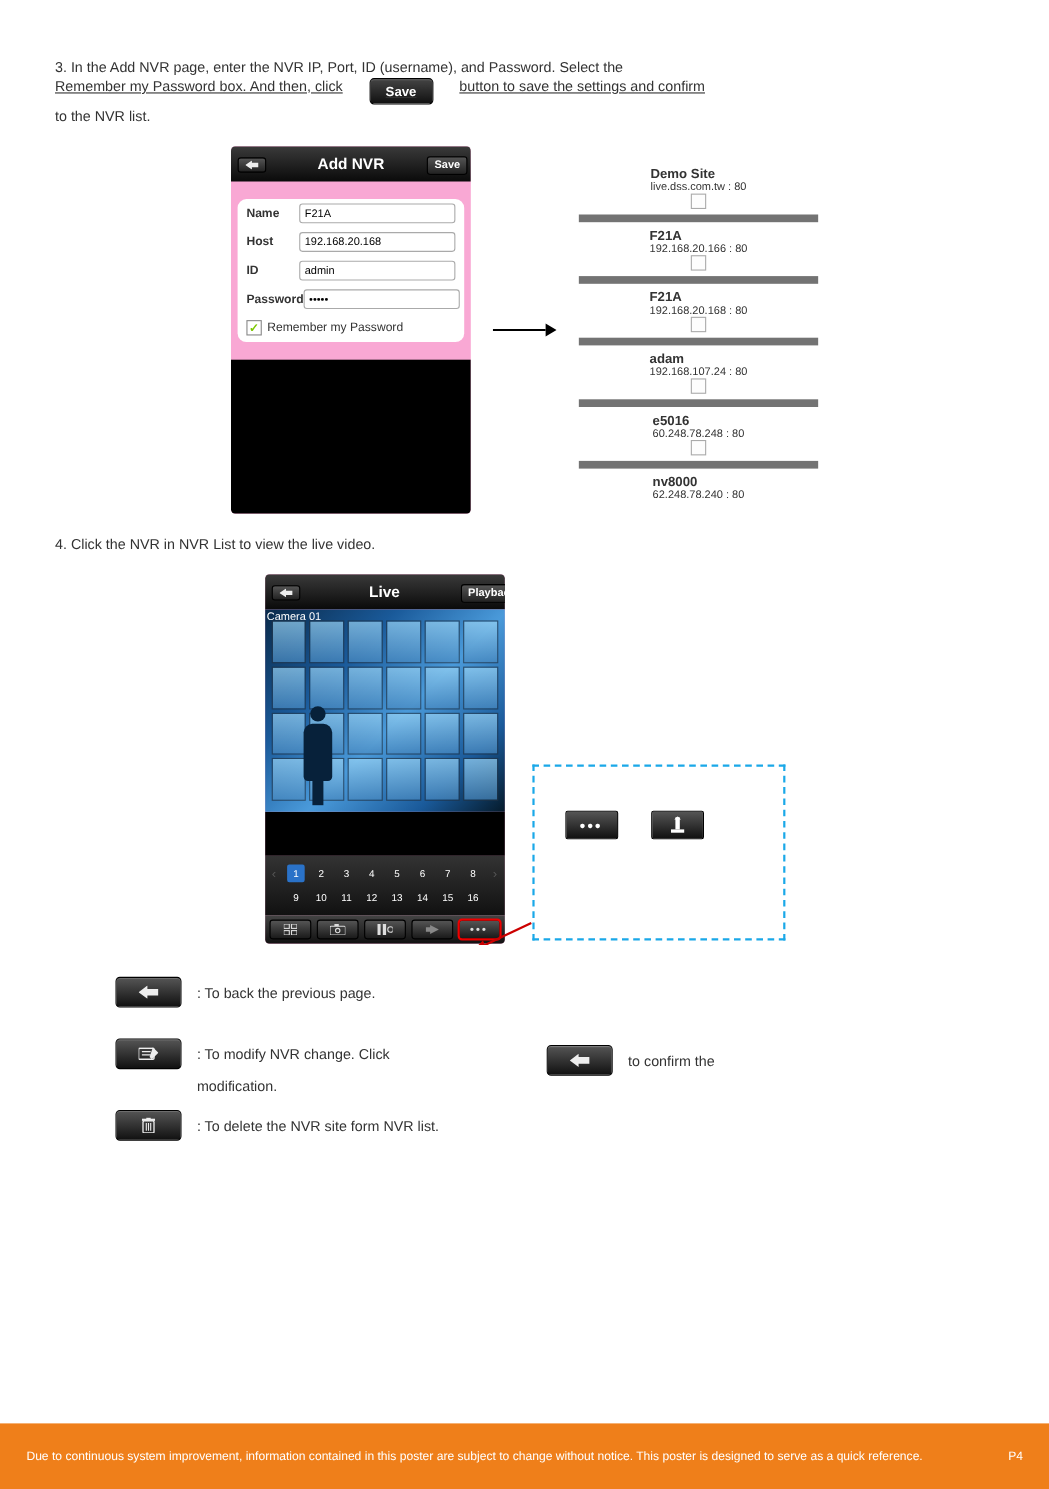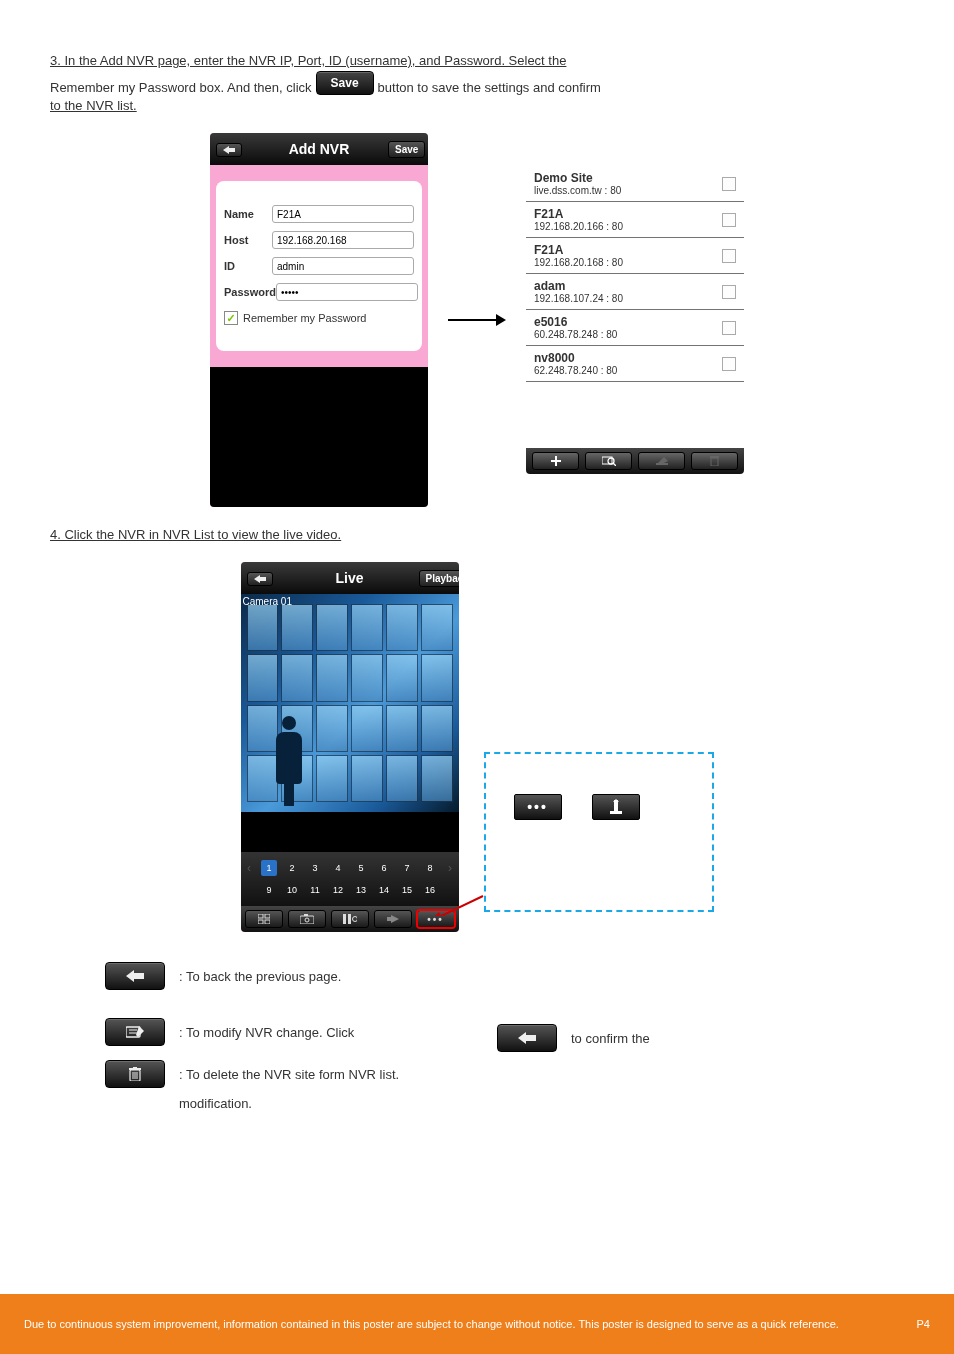"3. In the Add NVR" .text-line { text-decoration: underline -> none }
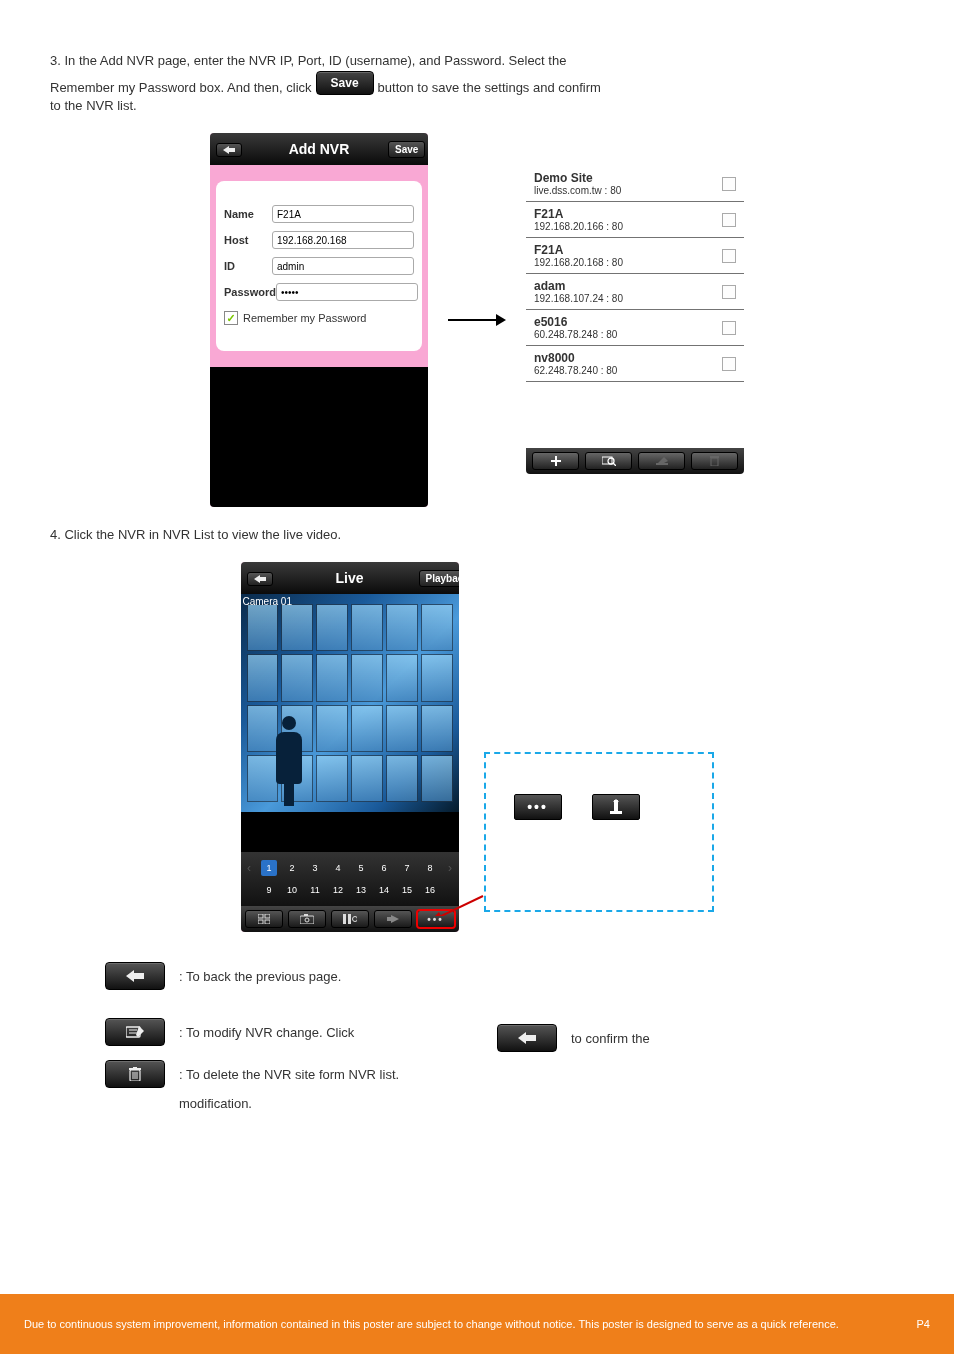"Remember my Password box. And" .inline-save-row { align-items: flex-end -> flex-start; gap: 4px -> 24px; text-decoration: none -> underline }
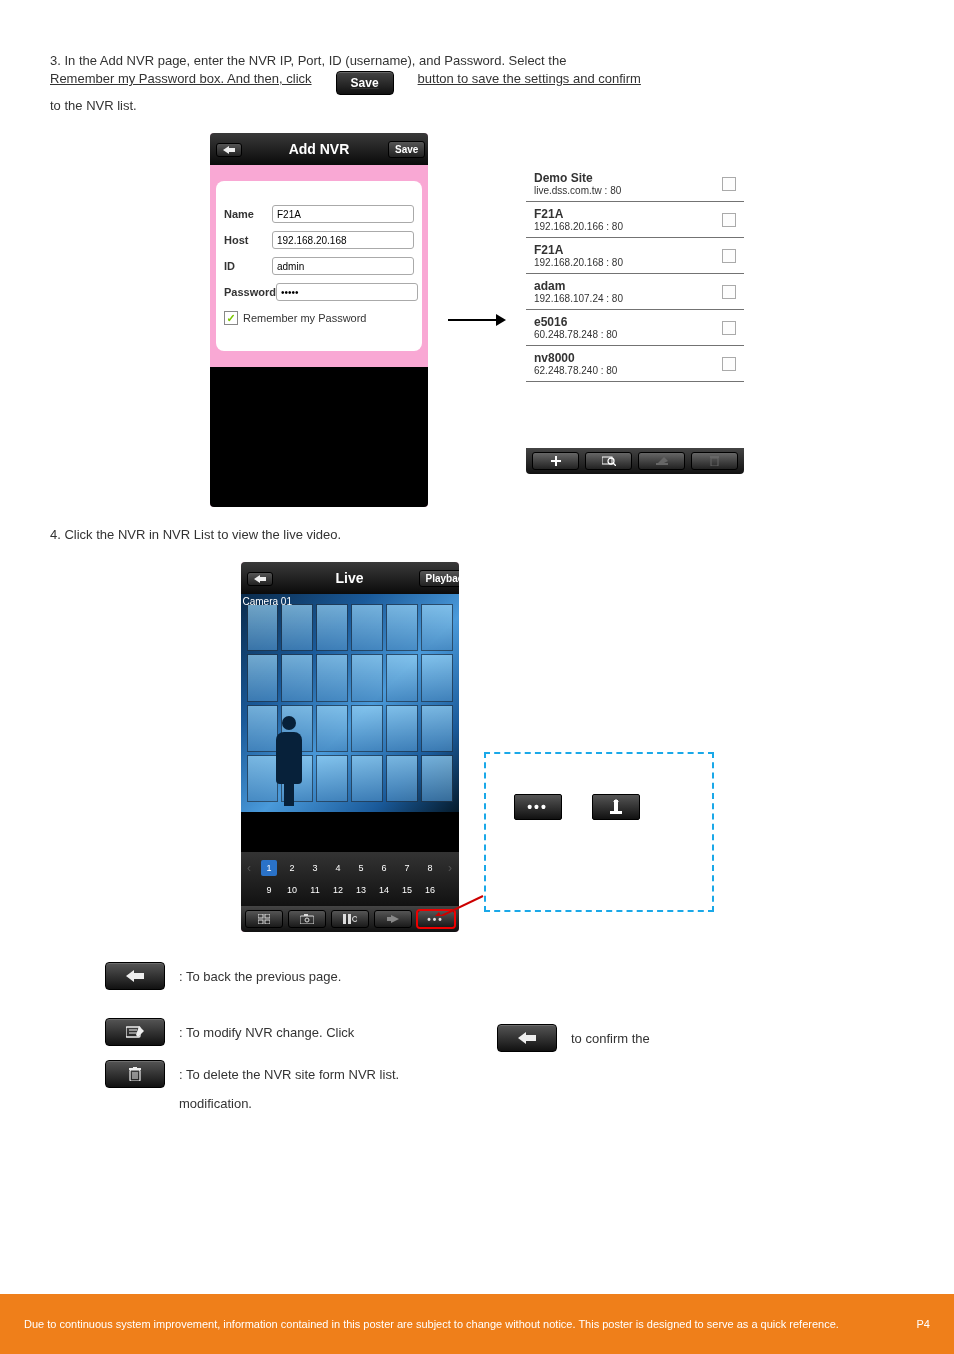"Demo Site" .nvr-item { border-bottom: 1px solid #737373 -> 7px solid #737373; flex-direction: none -> column }
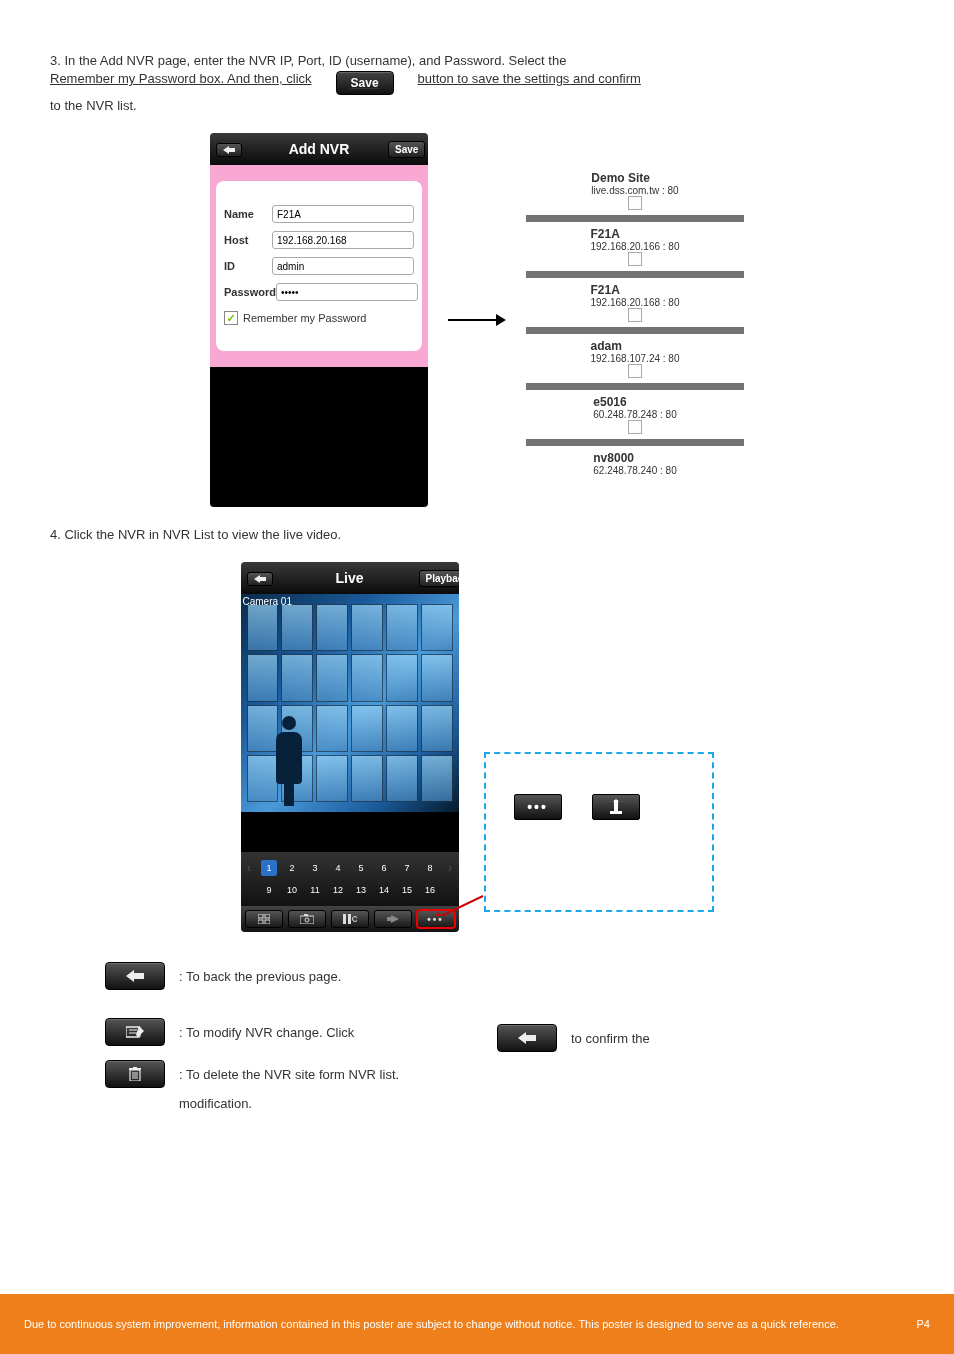"Name" .form-panel { padding: 20px 0 -> 0 0 }
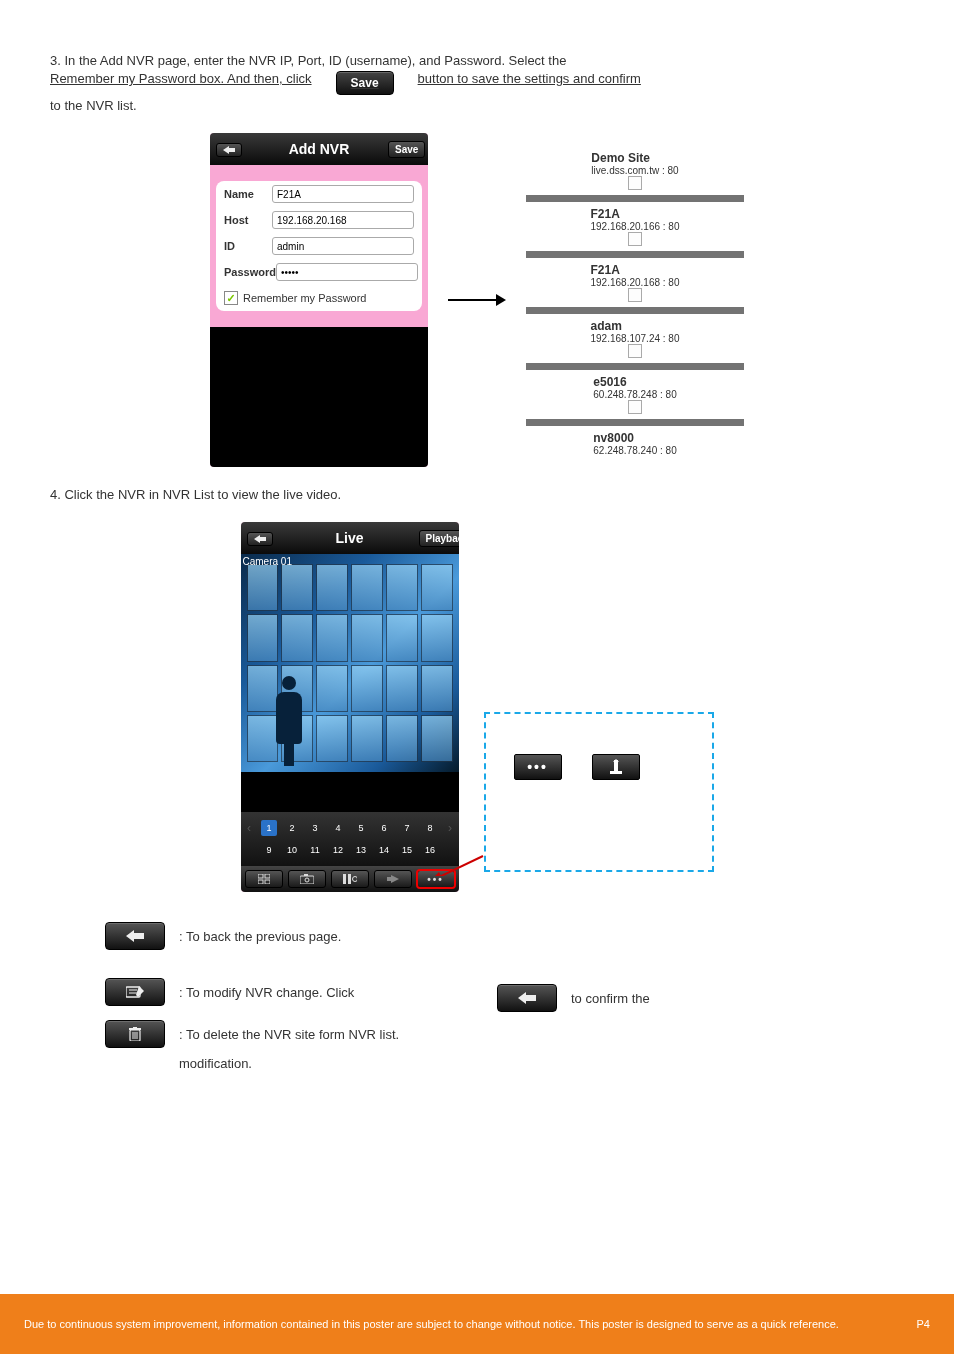"Camera 01" .live-video { height: 218px -> 184px }
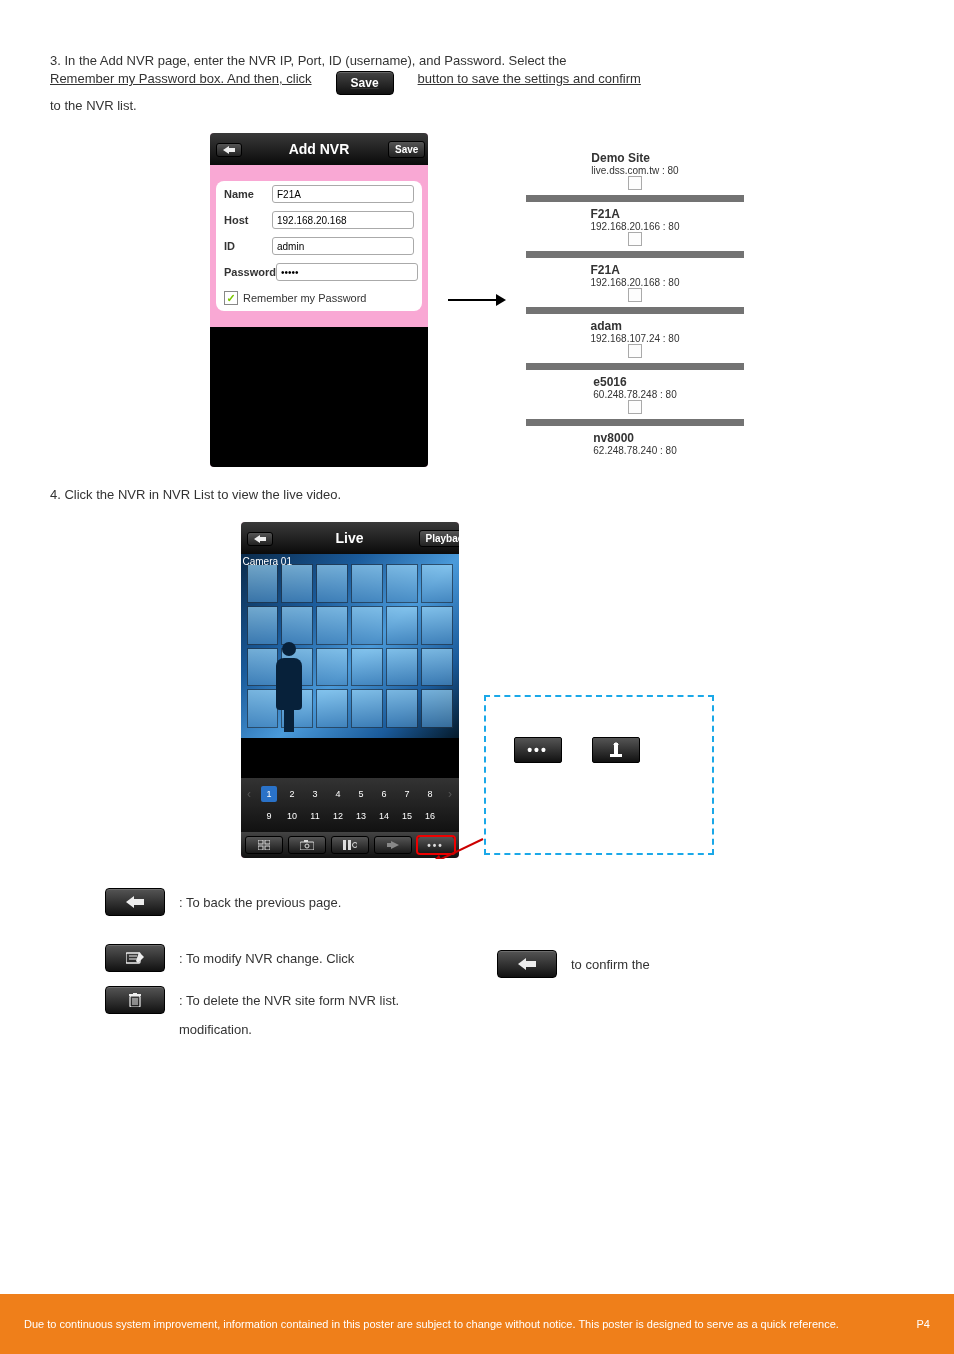": To delete the NVR" div.icon-row { order: before "modification." -> after "modification." }
